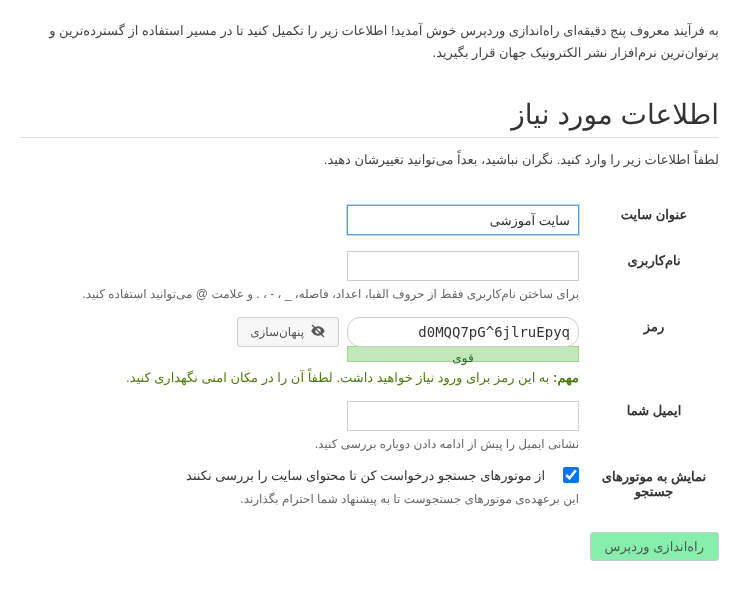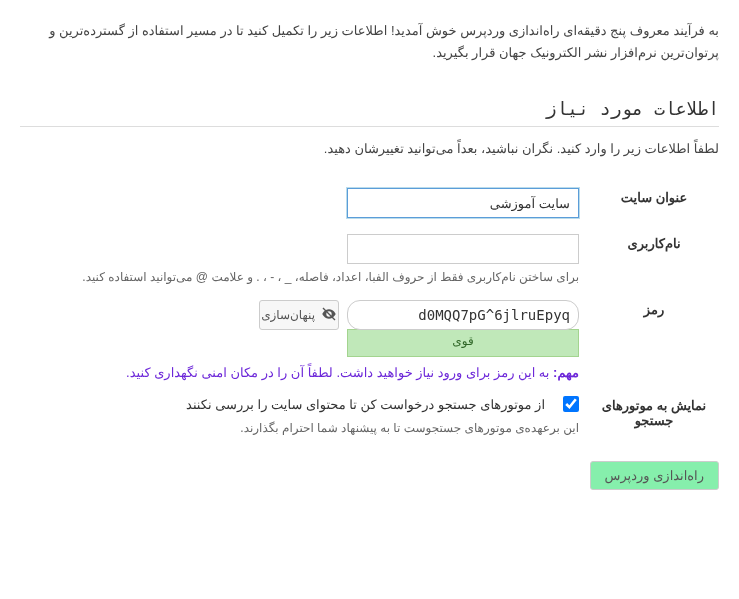"اطلاعات مورد نیاز" h2.section-title { font-family: Liberation Mono, monospace -> none; font-size: 18px -> 28px }
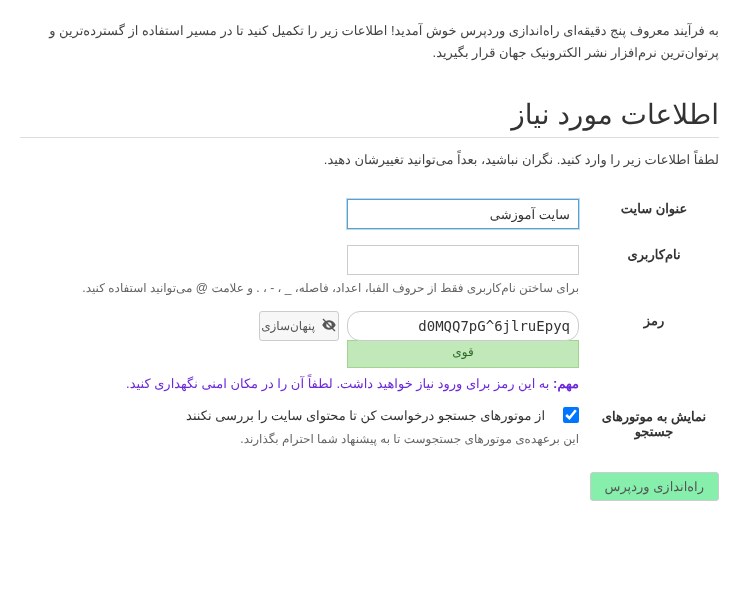"لطفاً اطلاعات زیر را وارد" .subintro { margin-bottom: 24px -> 30px }
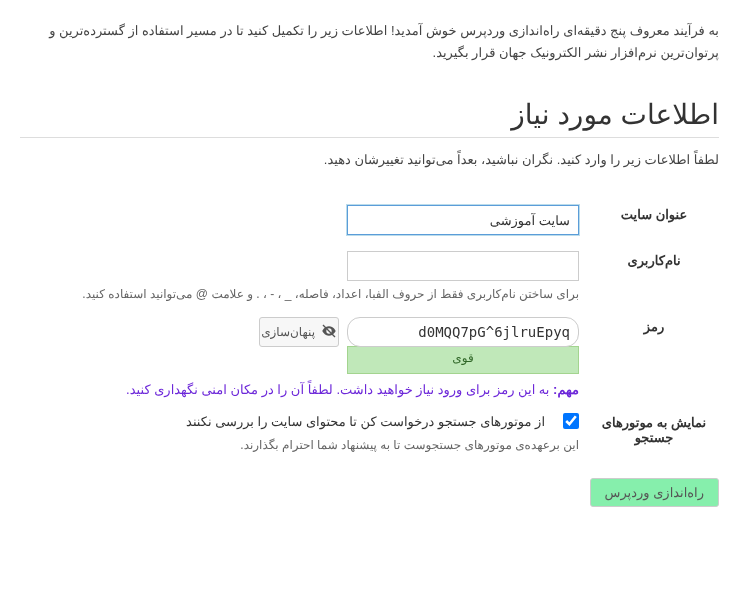"پنهان‌سازی" .pw-button { padding: 0 1px -> 0 12px }
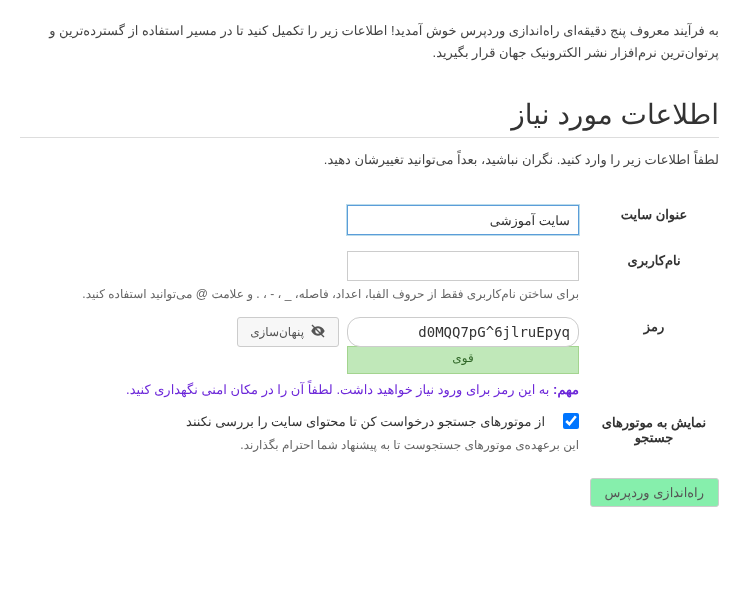"قوی" .pw-meter { height: 28px -> 16px }
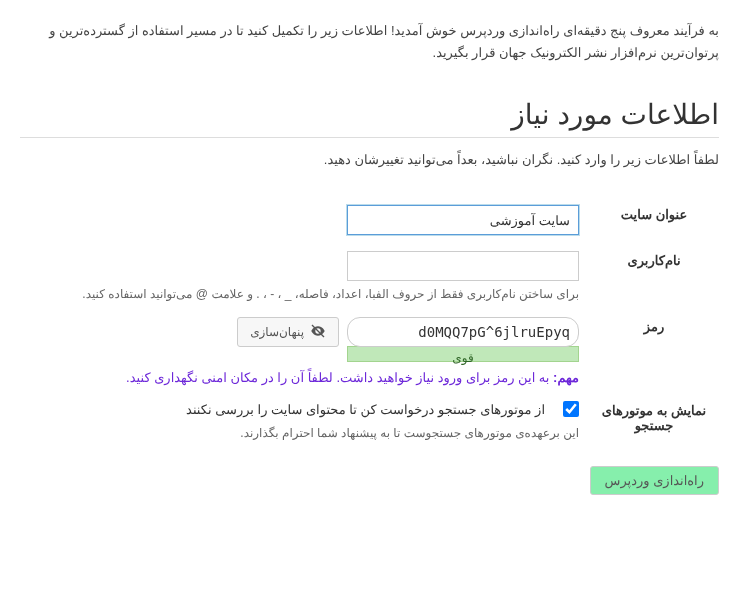"مهم: به این رمز برای" .important { color: #6d28d9 -> #4d7c0f }
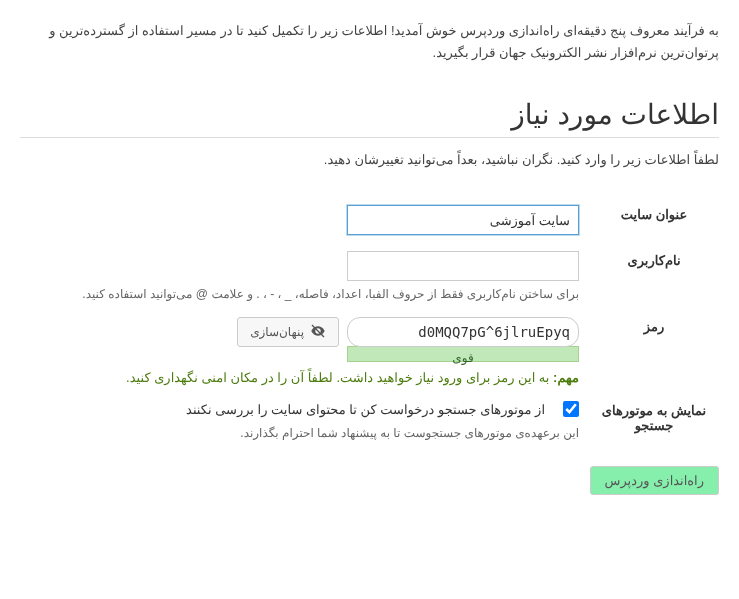"ایمیل شما" tr { html: none -> <tr> <th>ایمیل شما</th> <td> <input> <span>نشانی ایمیل را پیش از ادامه دادن دوباره بررسی کنید.</span> </td> </tr> }
